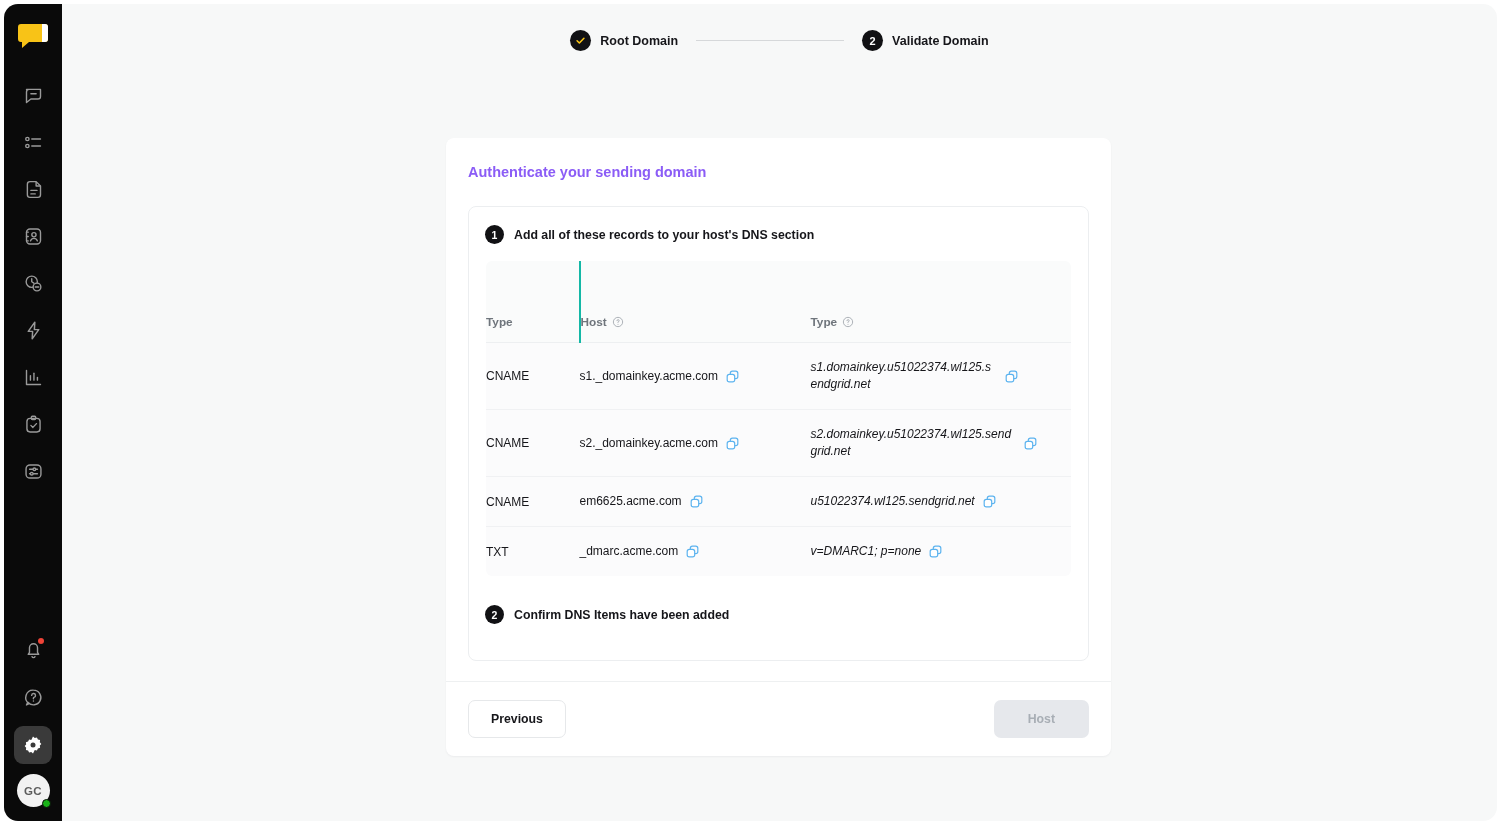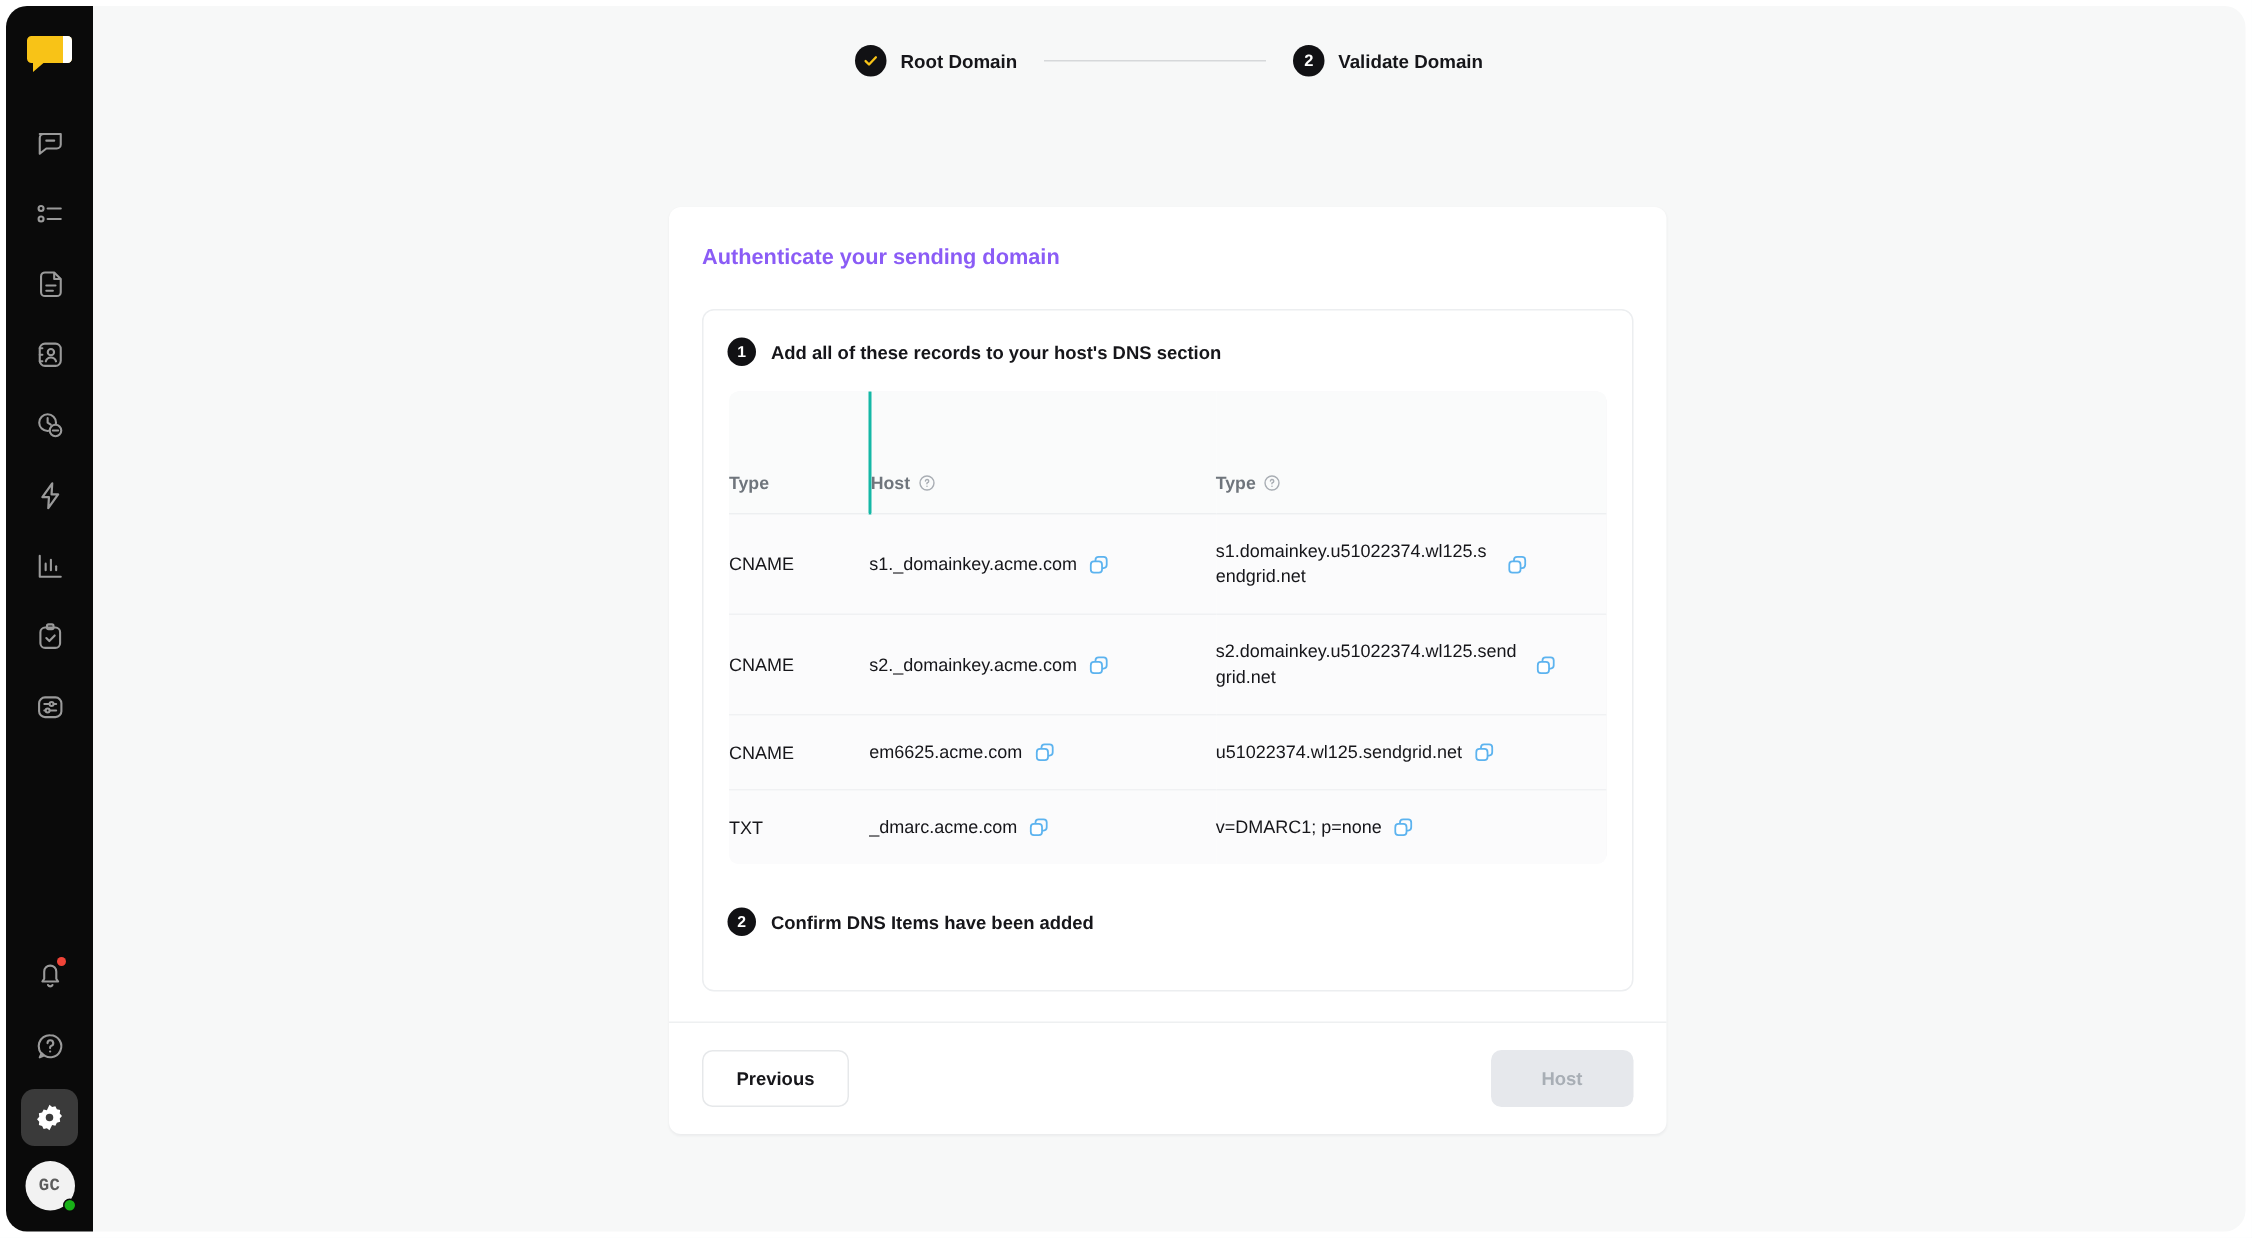"s1.domainkey.u51022374.wl125.sendgrid.ne" td.cell-value { font-style: none -> italic }
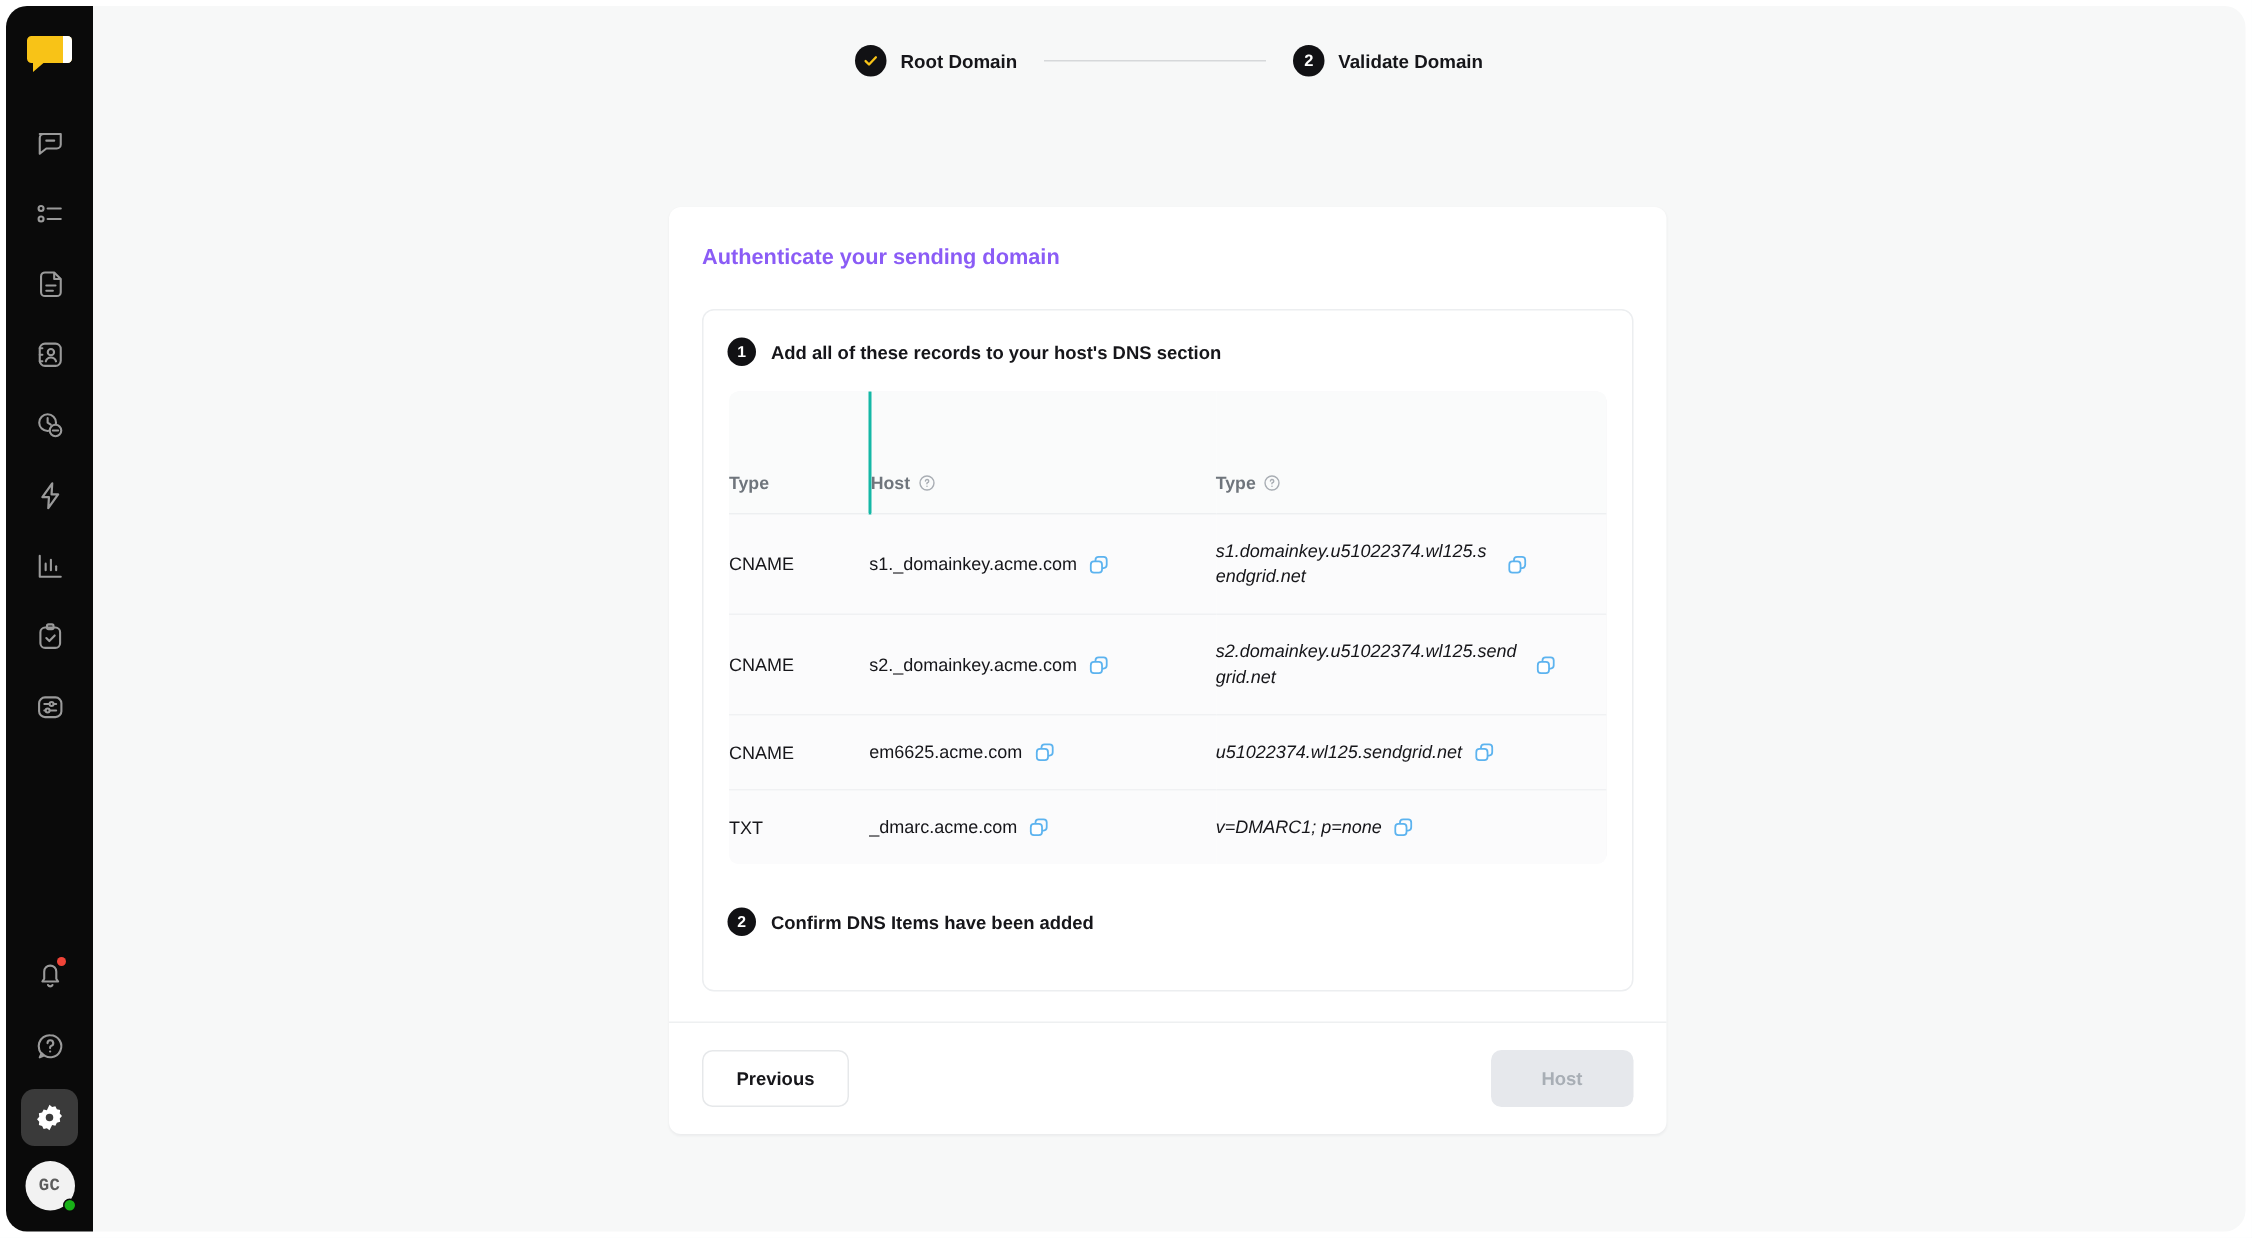"GC" #sidebar { font-family: Liberation Mono, monospace -> none }
